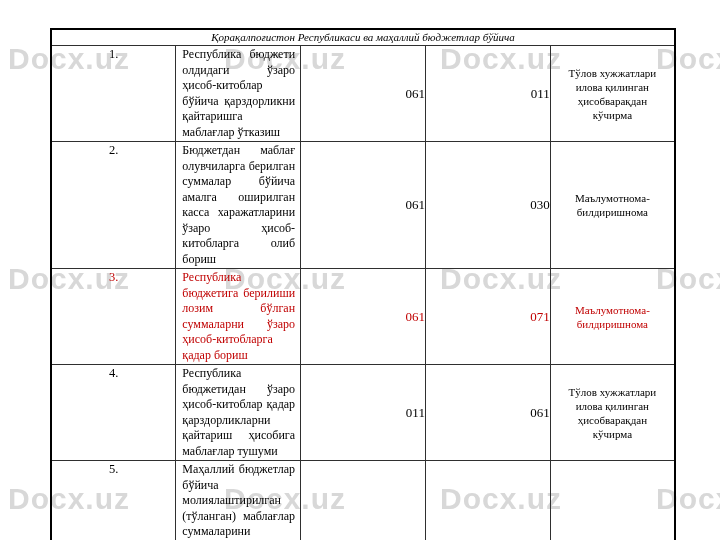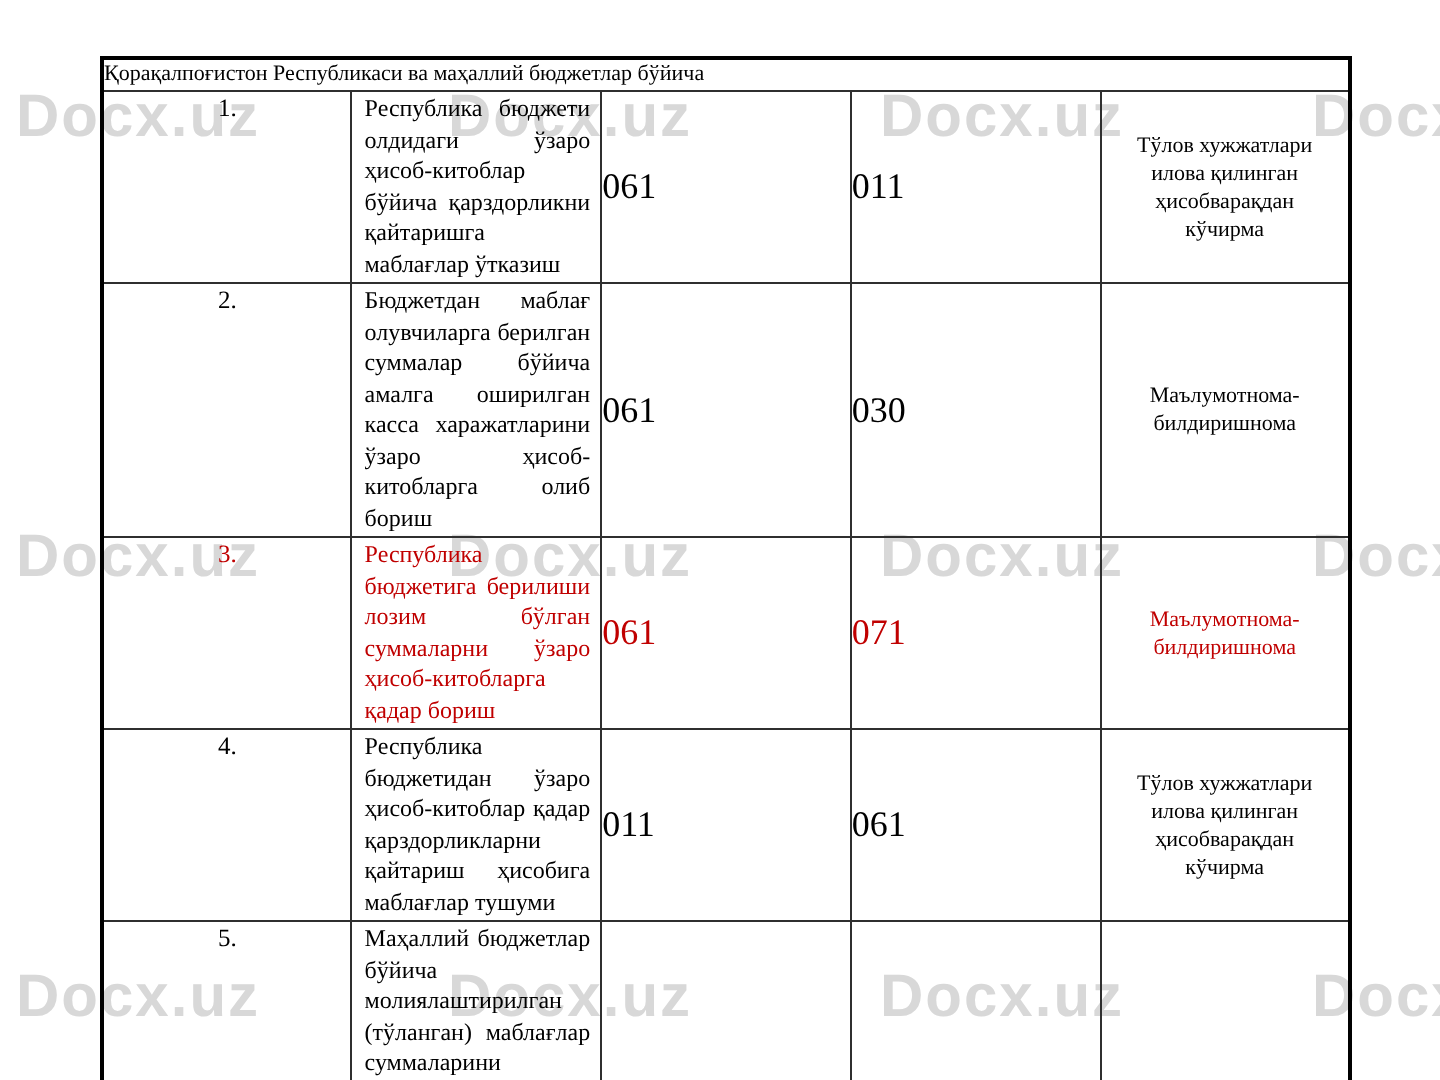"Қорақалпоғистон Республикаси ва маҳаллий" td.cell-title { font-style: none -> italic; text-align: none -> center }
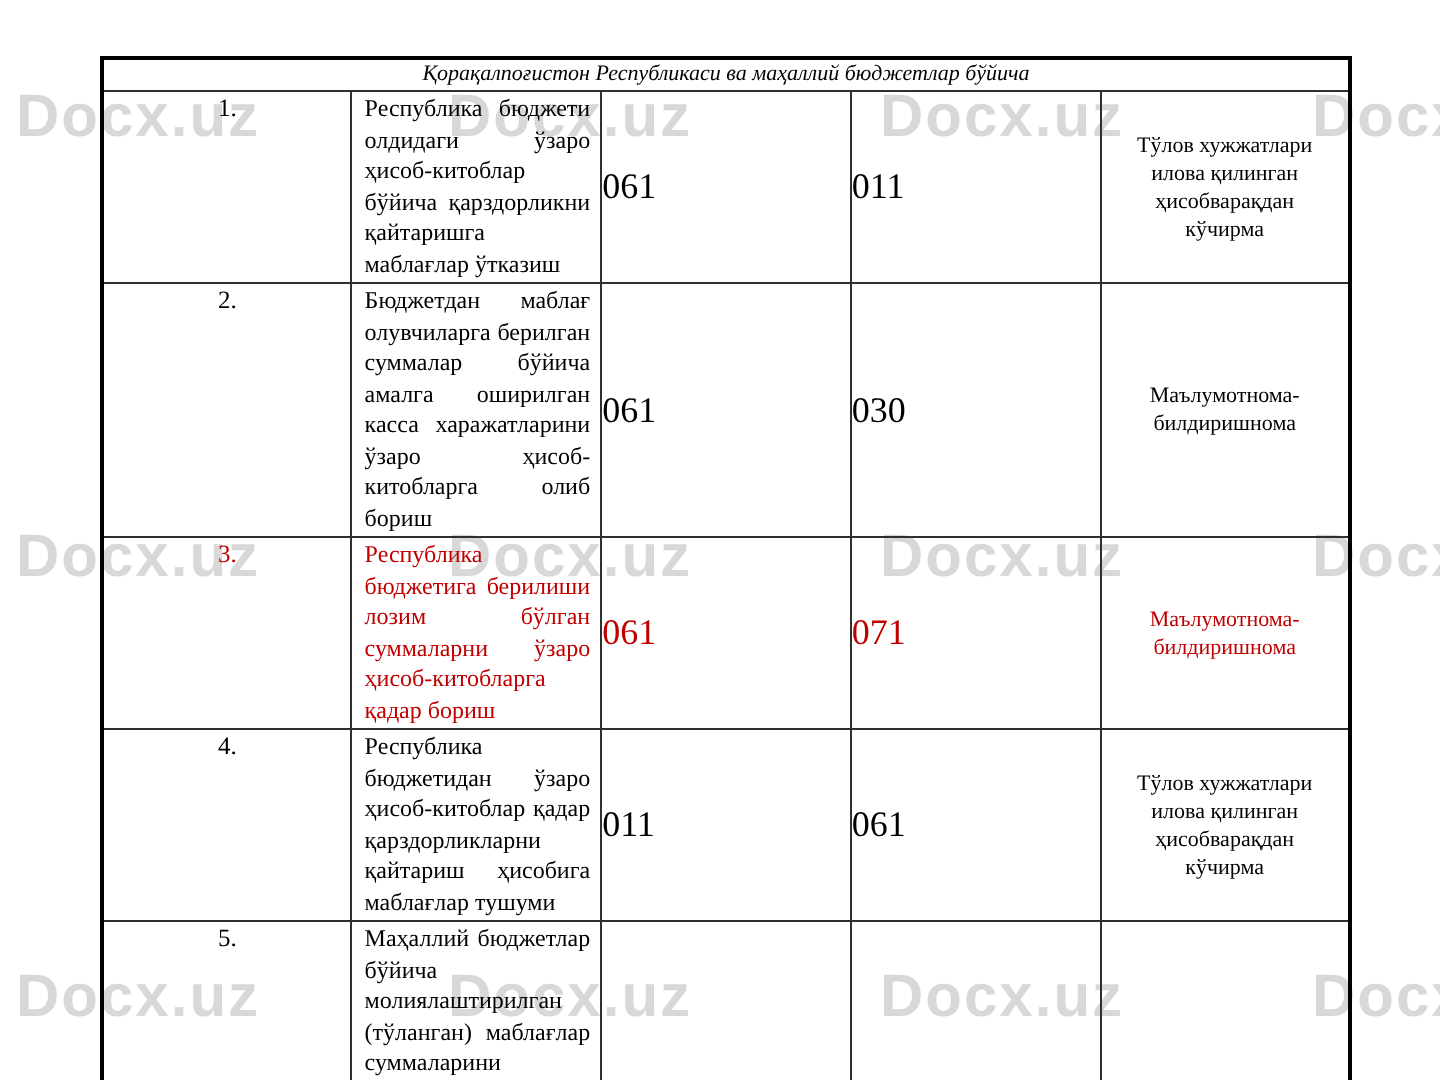"061" td.cell-code1, td.cell-code2 { font-size: 18px -> 13px; text-align: left -> right }
